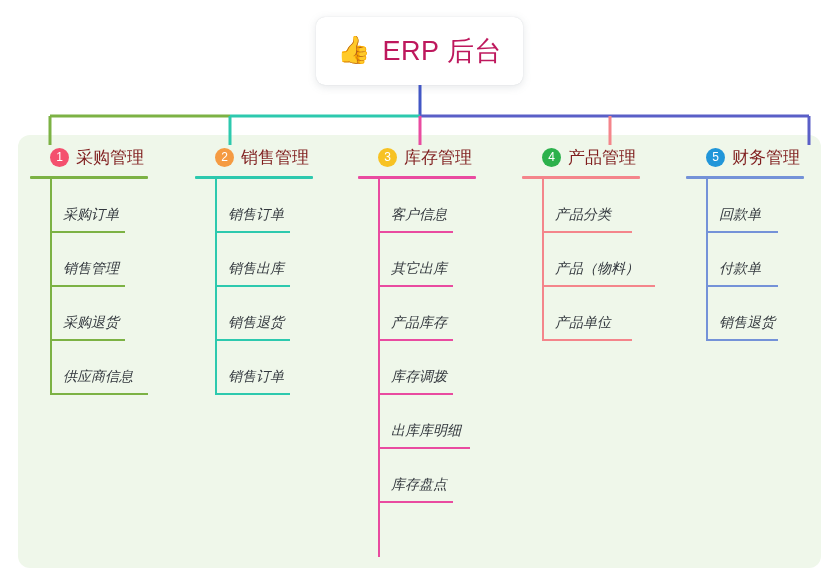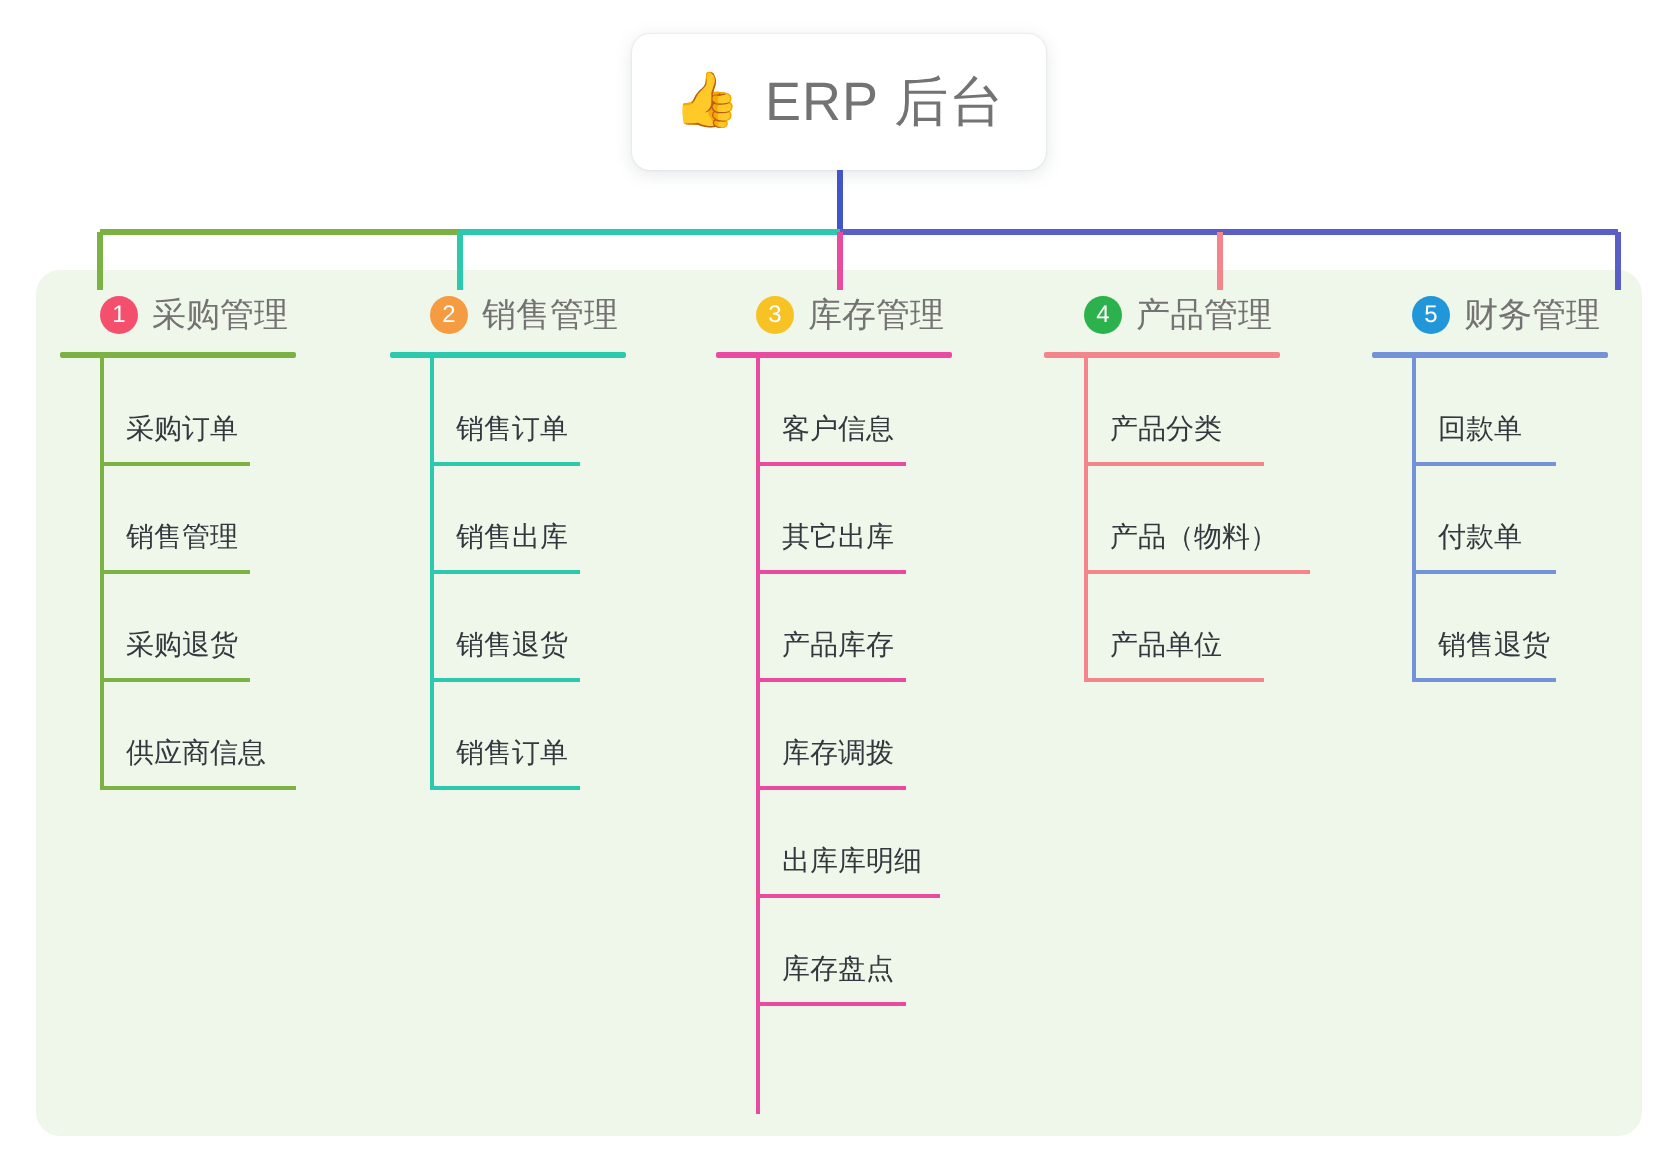"ERP 后台" .root-title { color: #737373 -> #be185d }
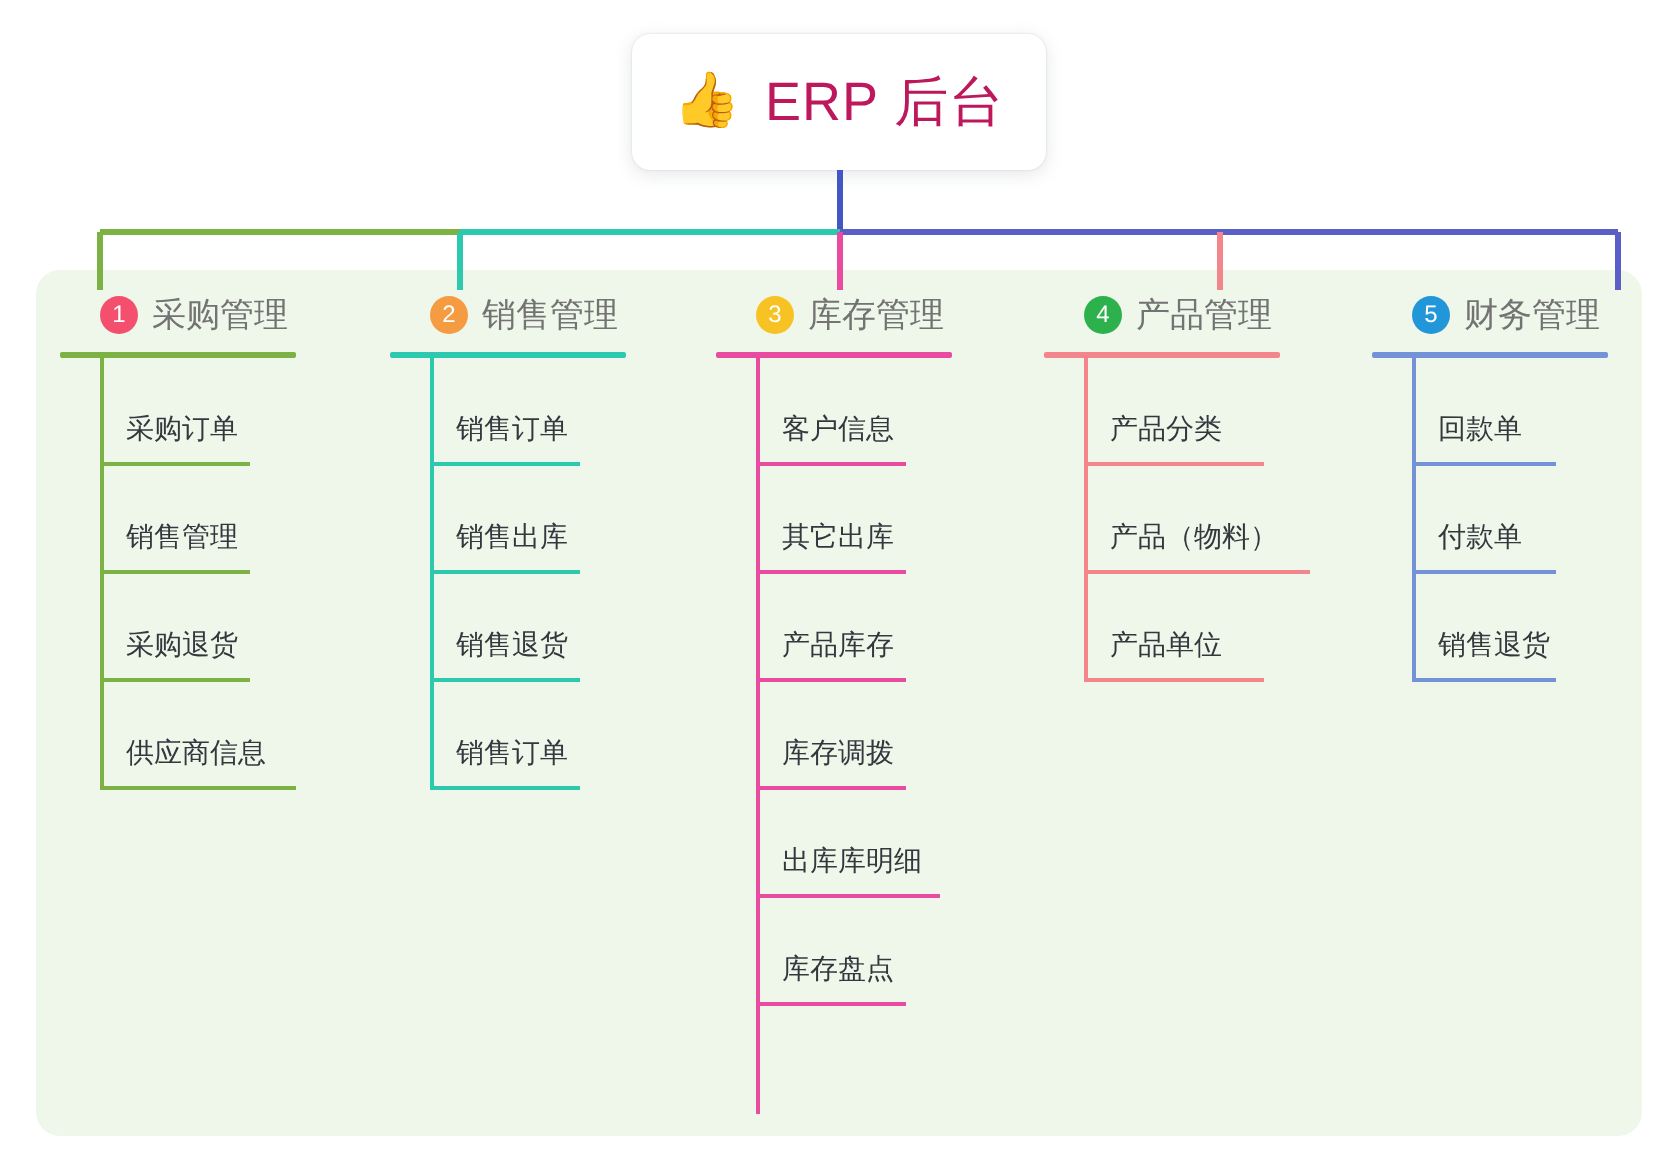"采购管理" .col-title { color: #737373 -> #7f1d1d }
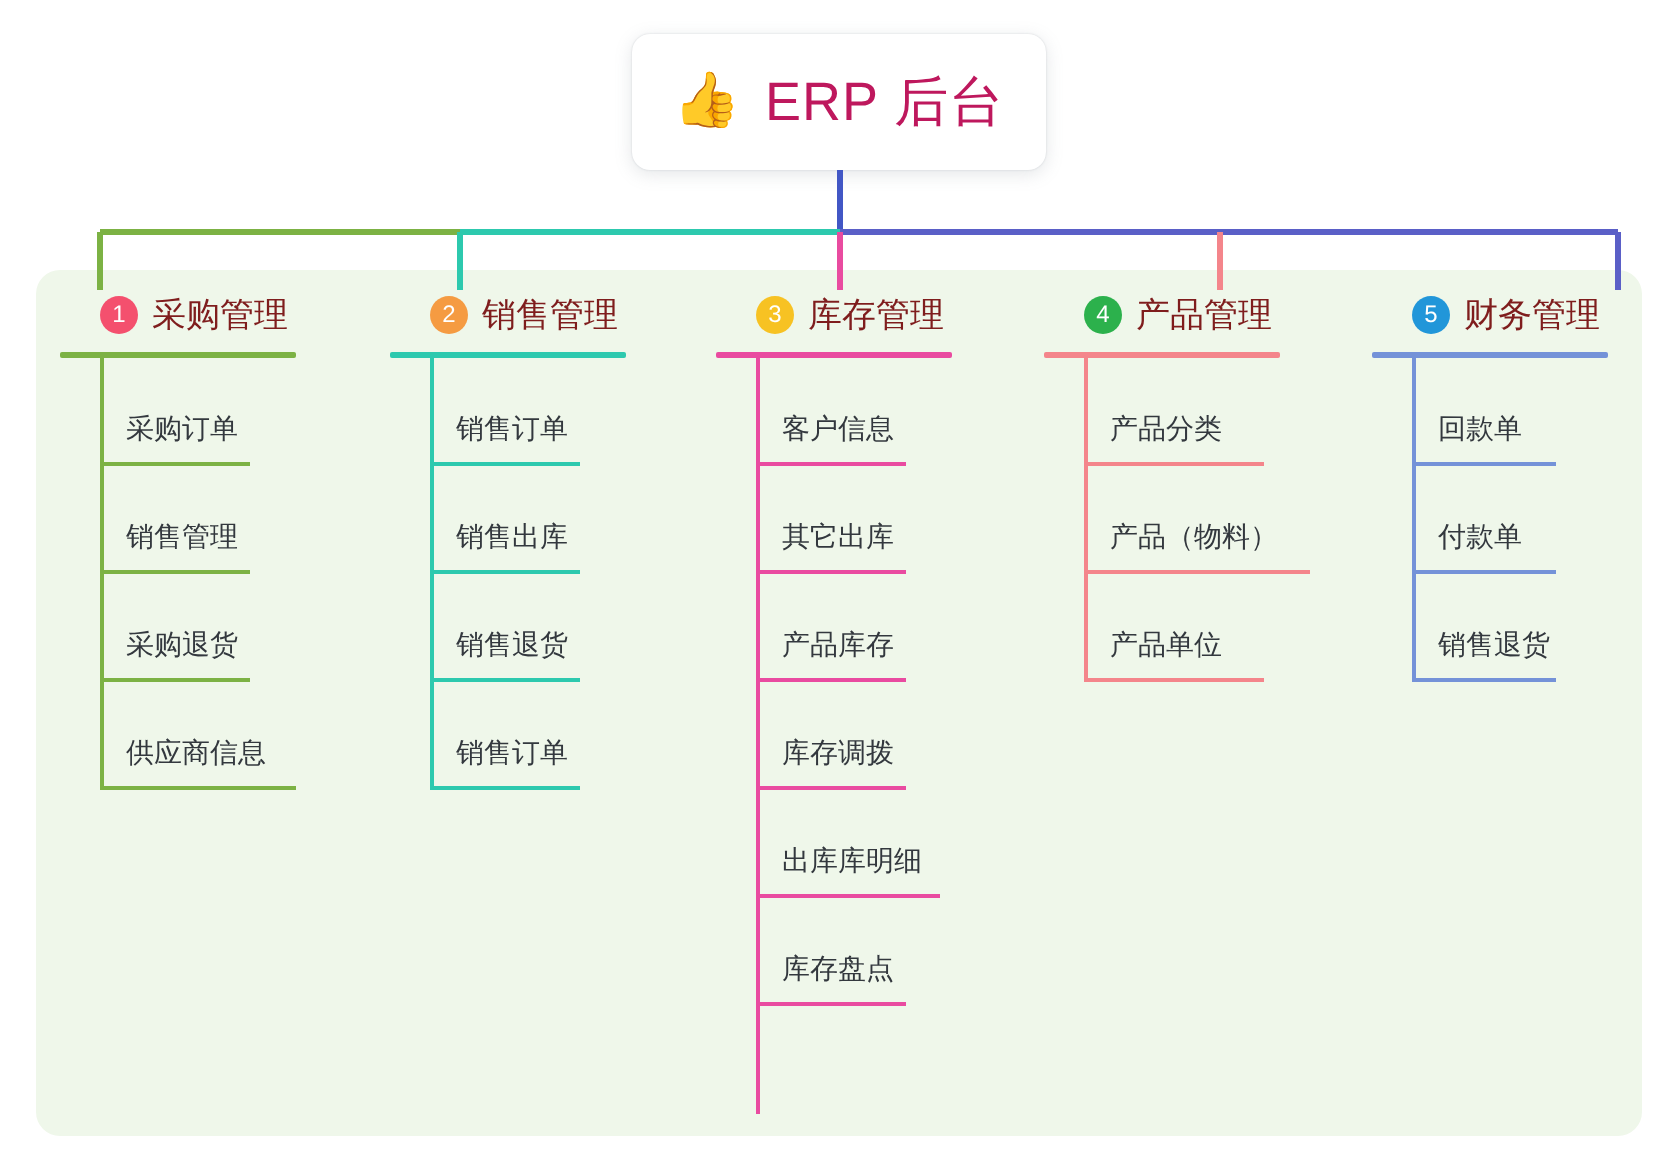"采购订单" .col-body { font-style: none -> italic }
